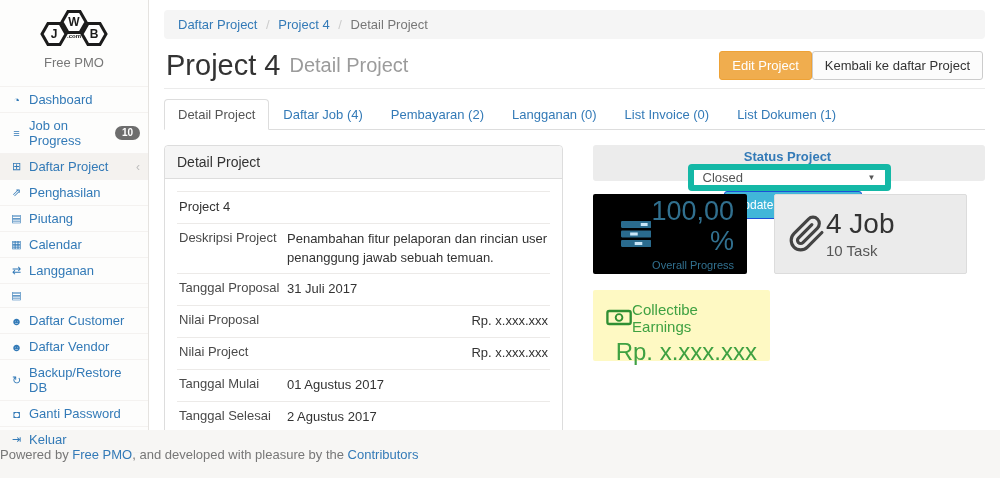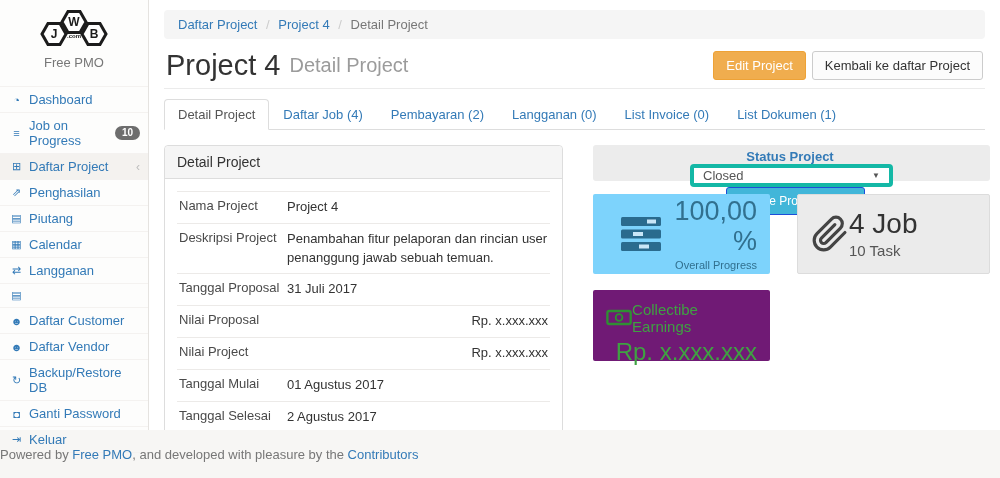"Edit Project" .header-buttons { gap: 6px -> none }
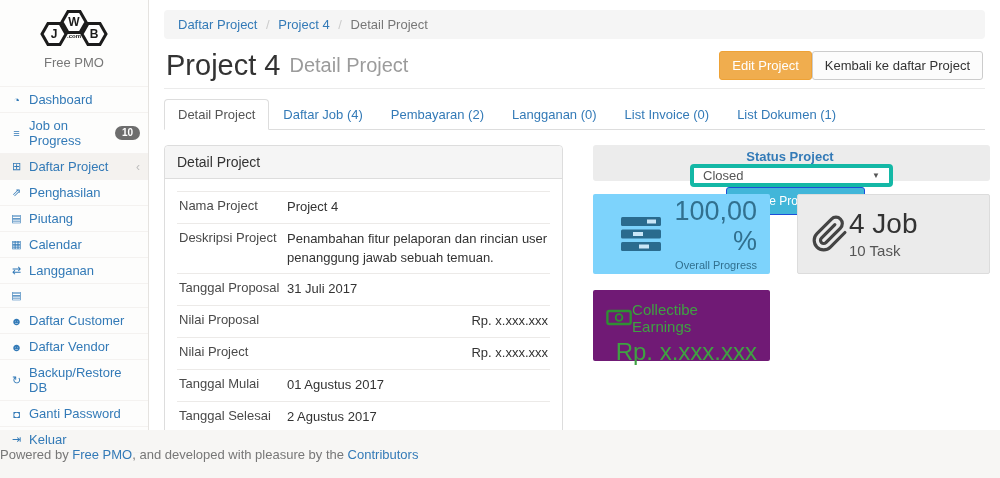"Closed" .select-box { border: 4px solid #14b8a6 -> 6px solid #14b8a6 }
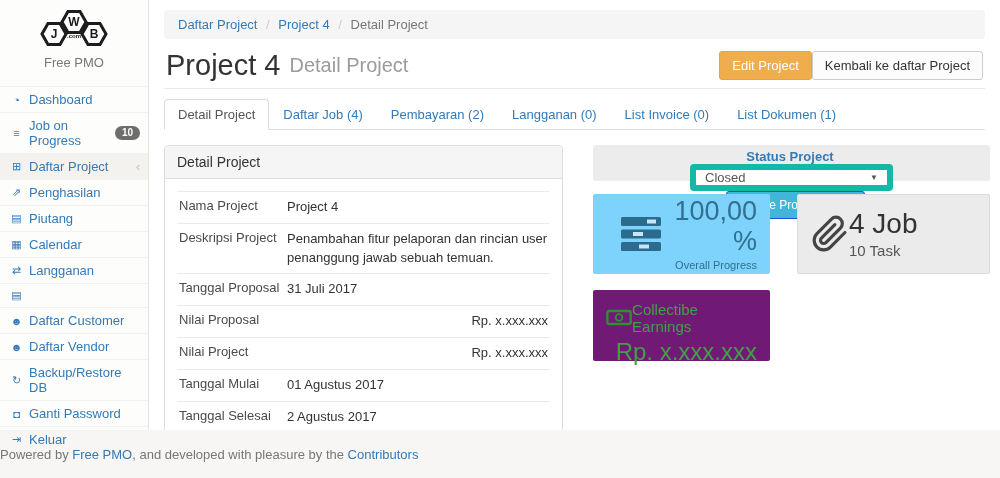"Nama Project" span.lbl { html: <span>Nama Project</span> -> none }
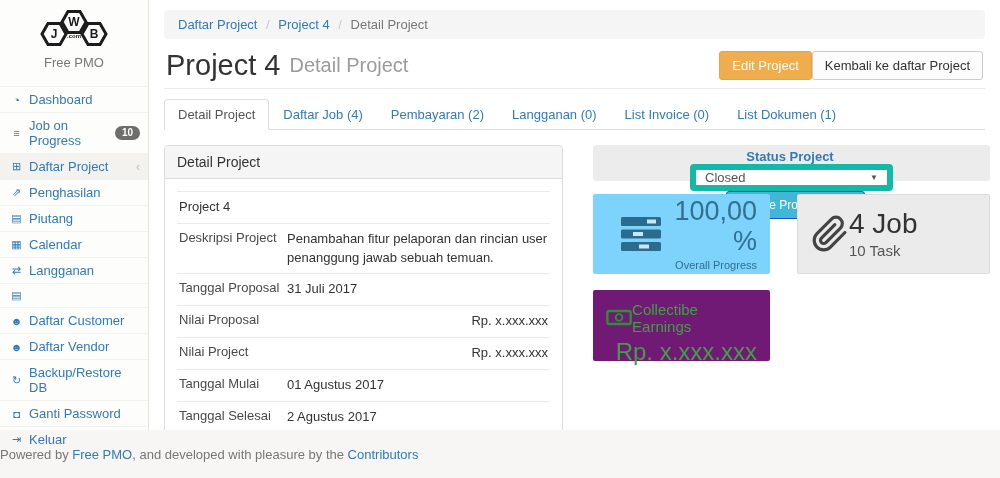"100,00 %" .stat-blue { background: #7dd3fc -> #000000; width: 177px -> 154px }
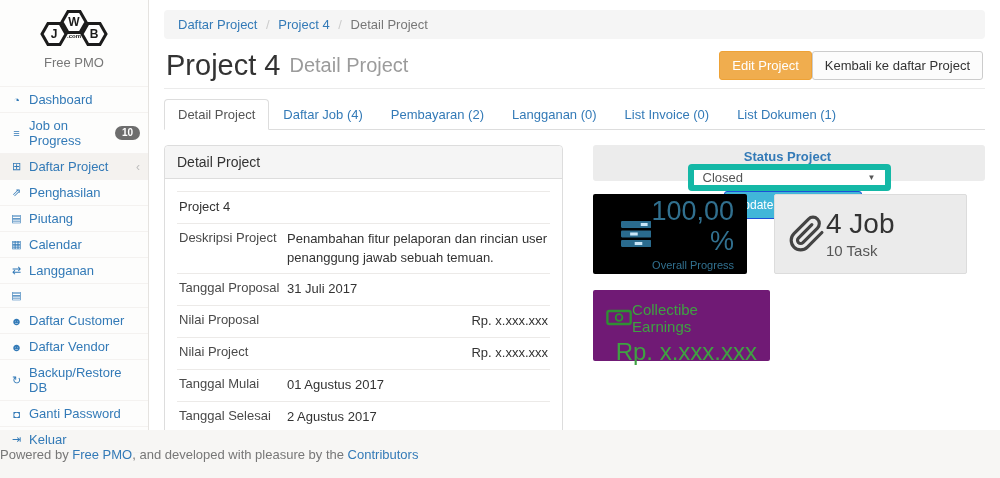"Collectibe Earnings" .stat-green { background: #701a75 -> #fef9c3 }
